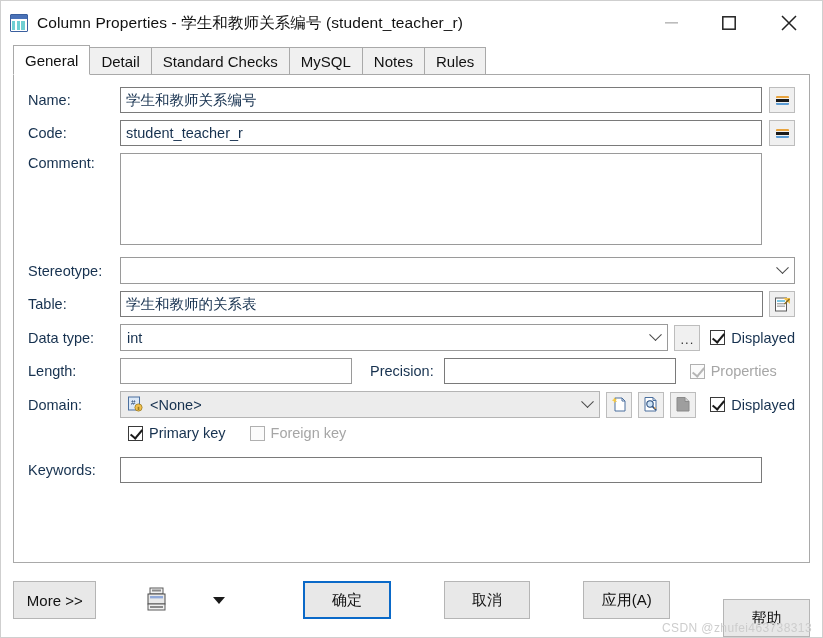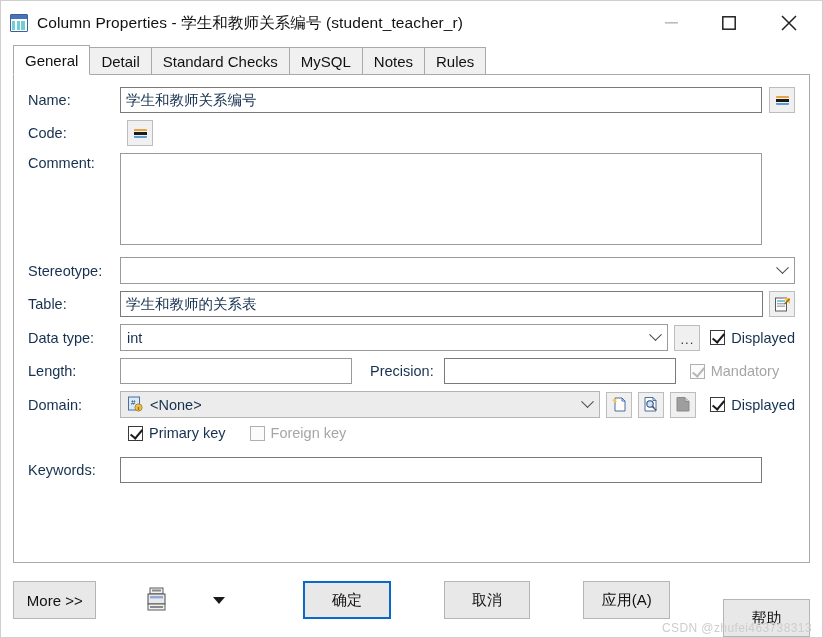"student_teacher_r" div.txt { html: none -> <div>student_teacher_r</div> }
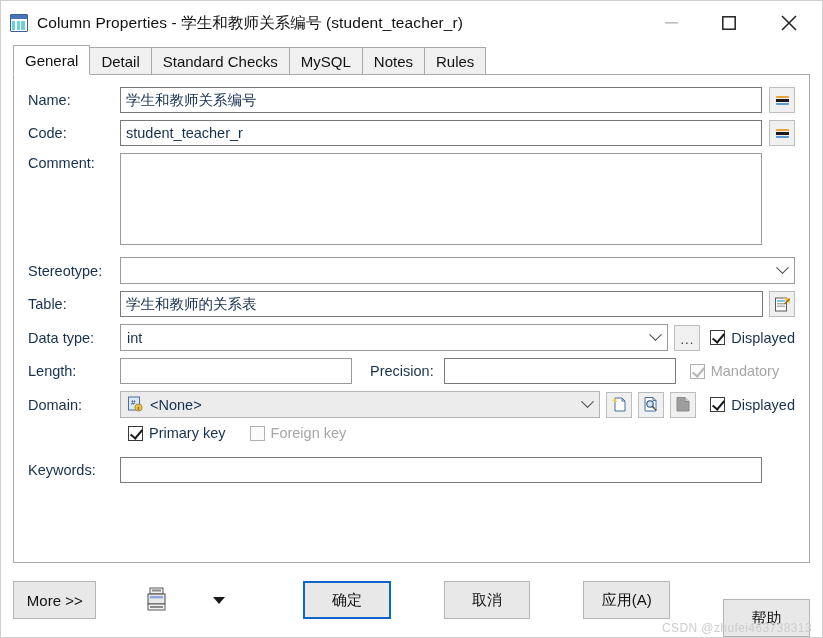"Mandatory" span.cbtext { text: Mandatory -> Properties }
